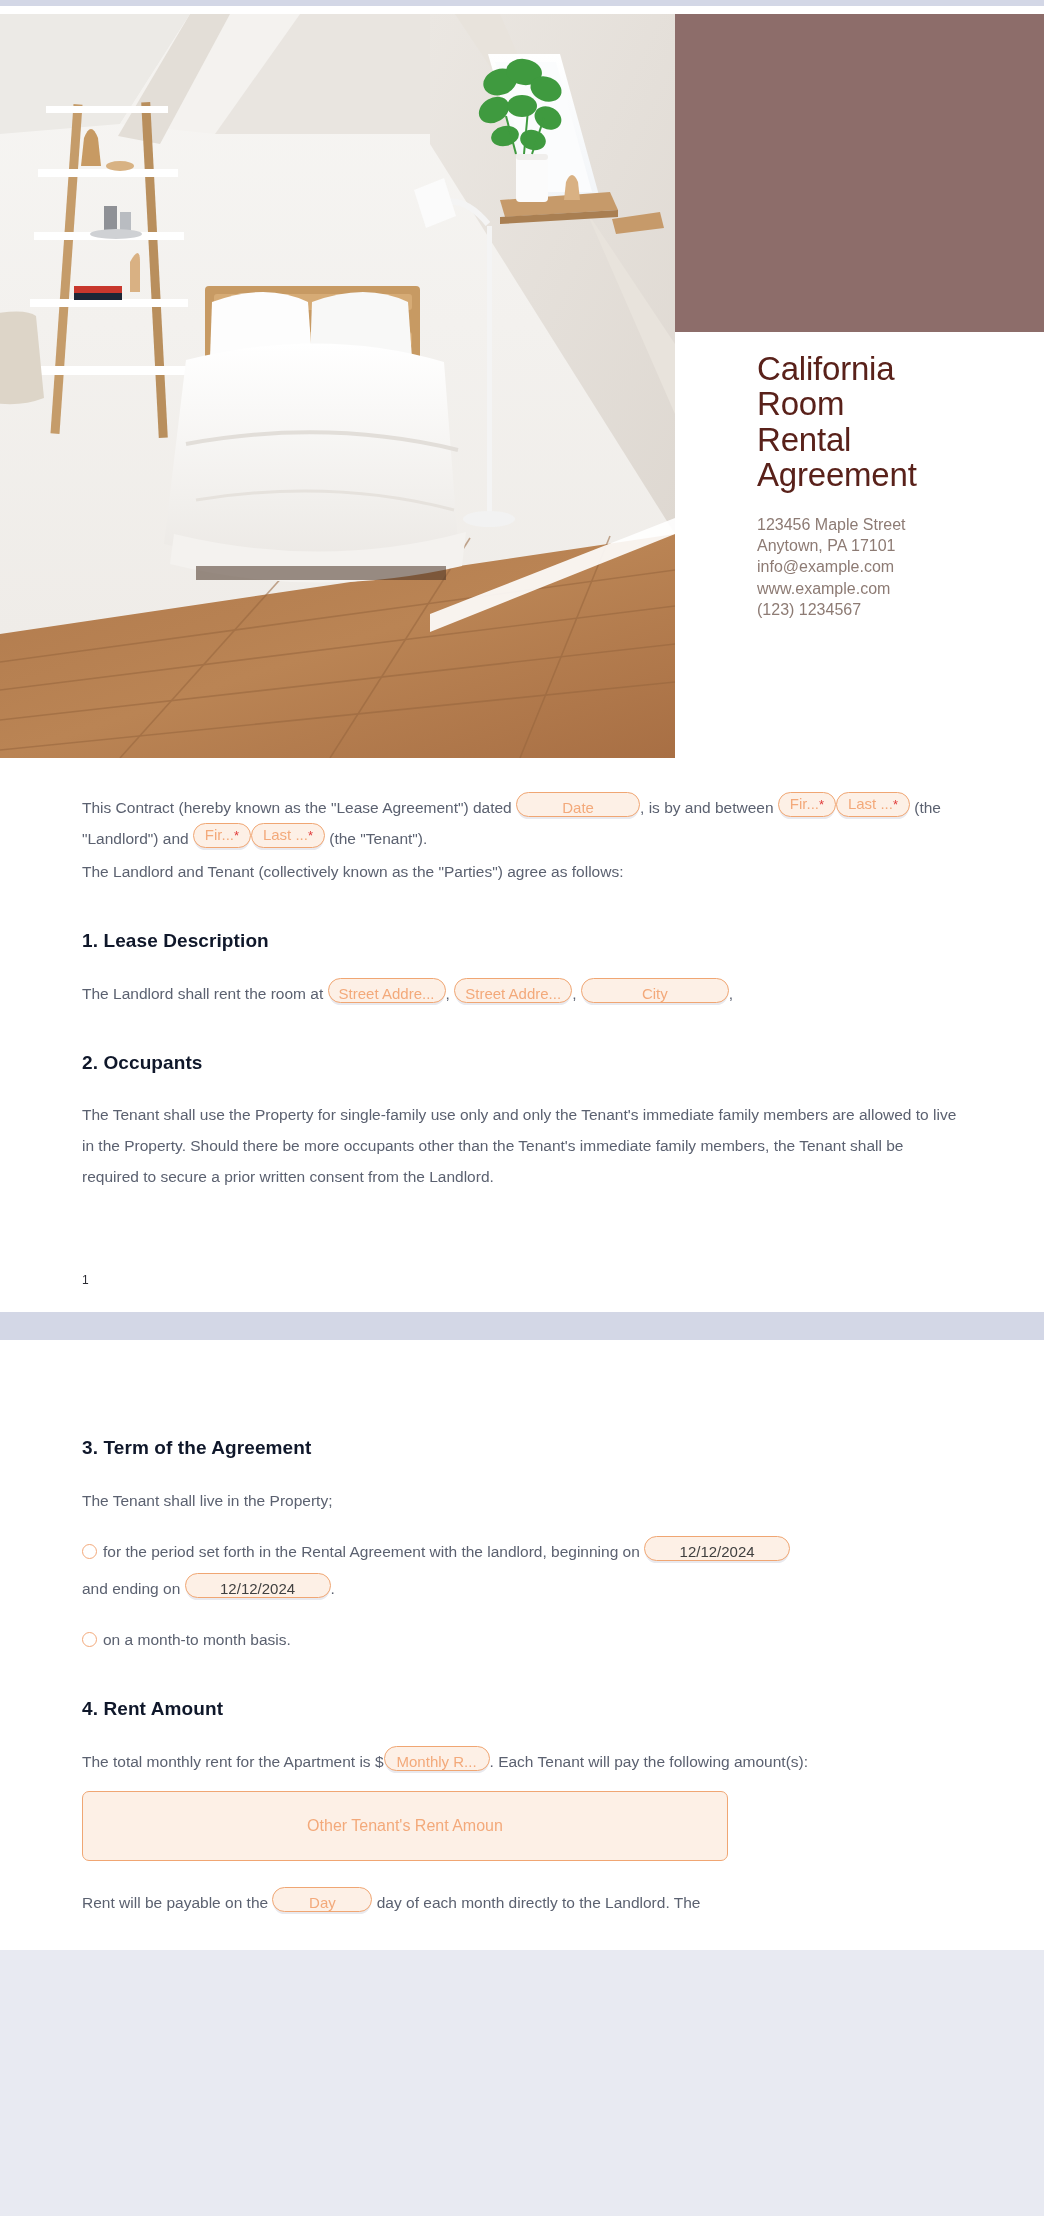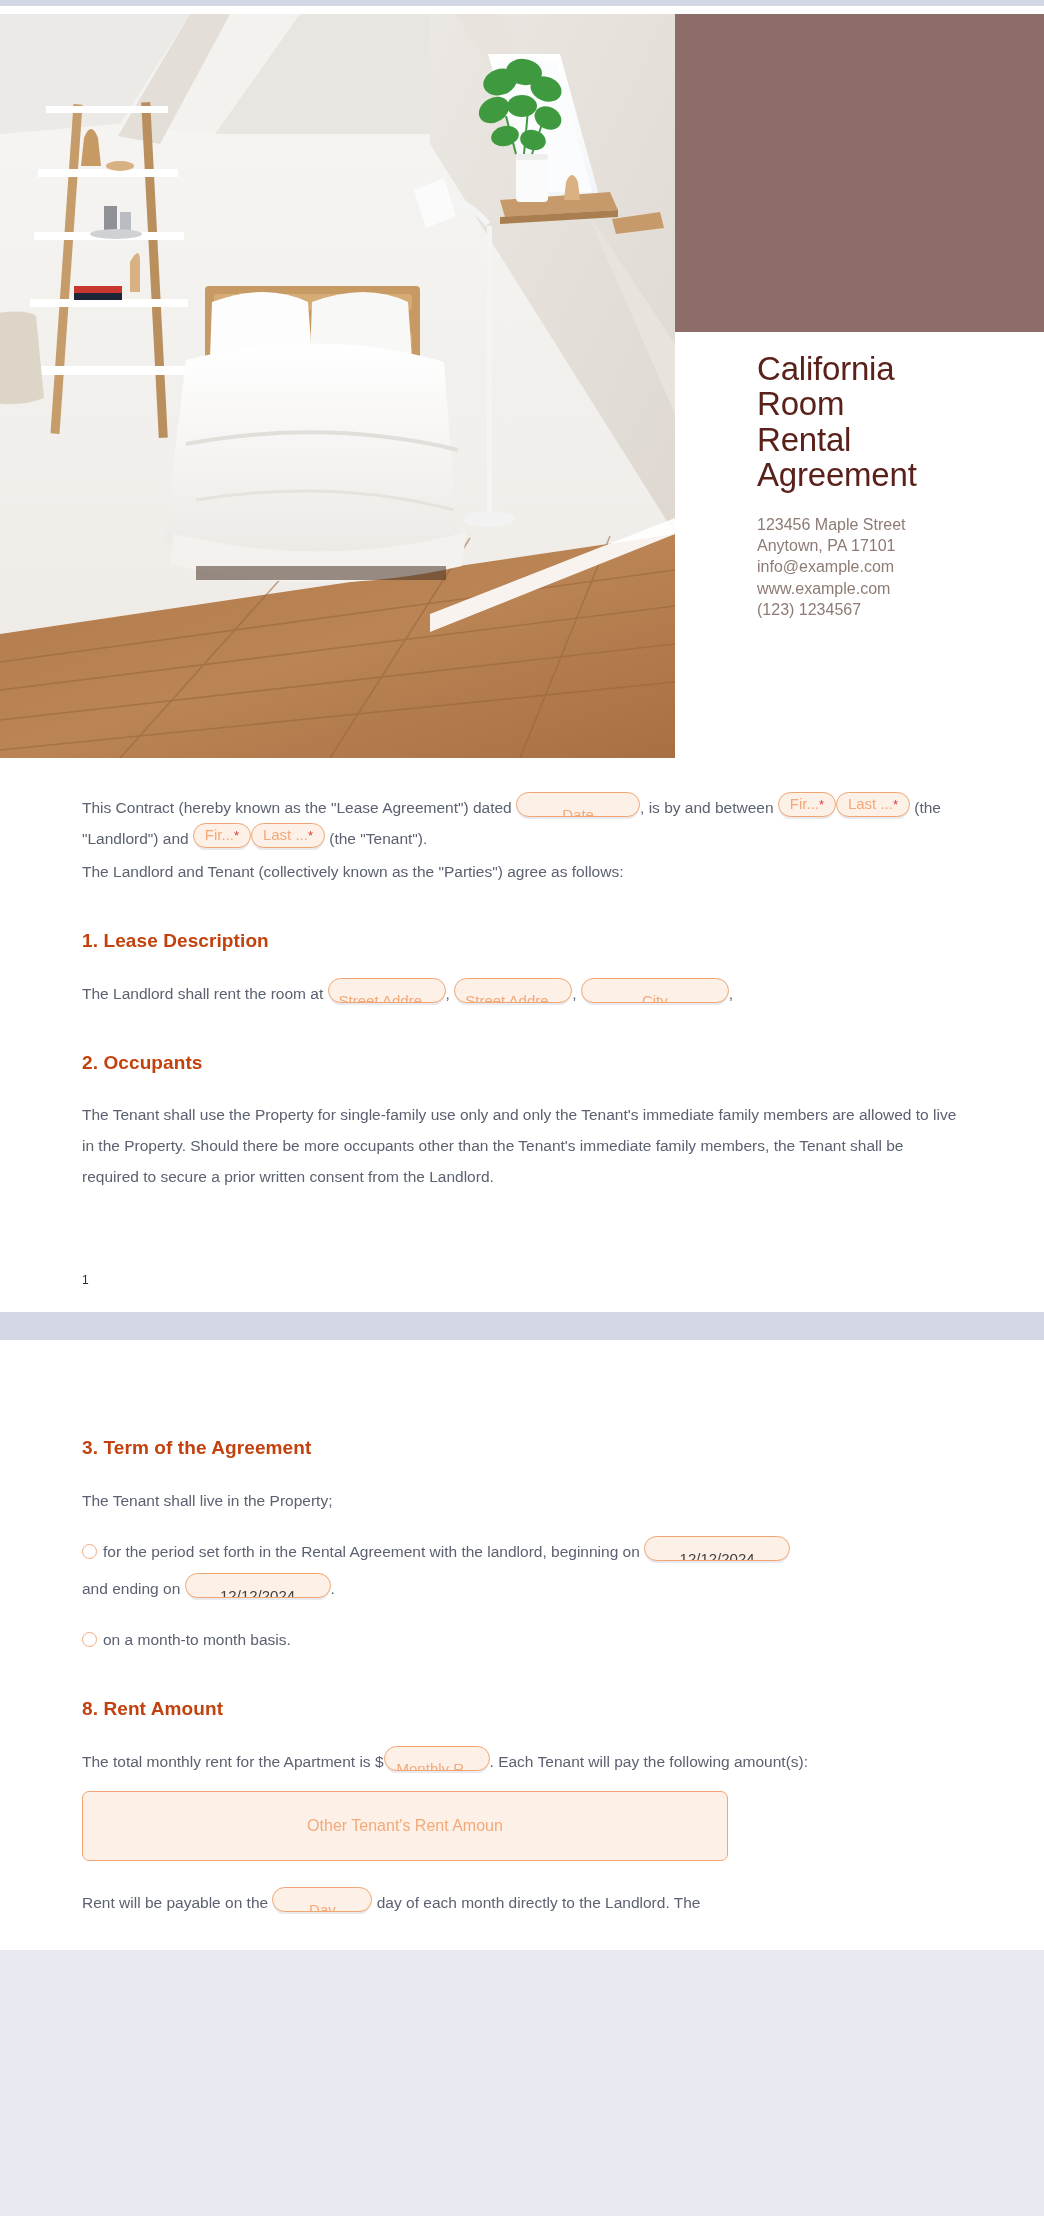"Date" .fld { padding: 11px 6px -> 4px 6px }
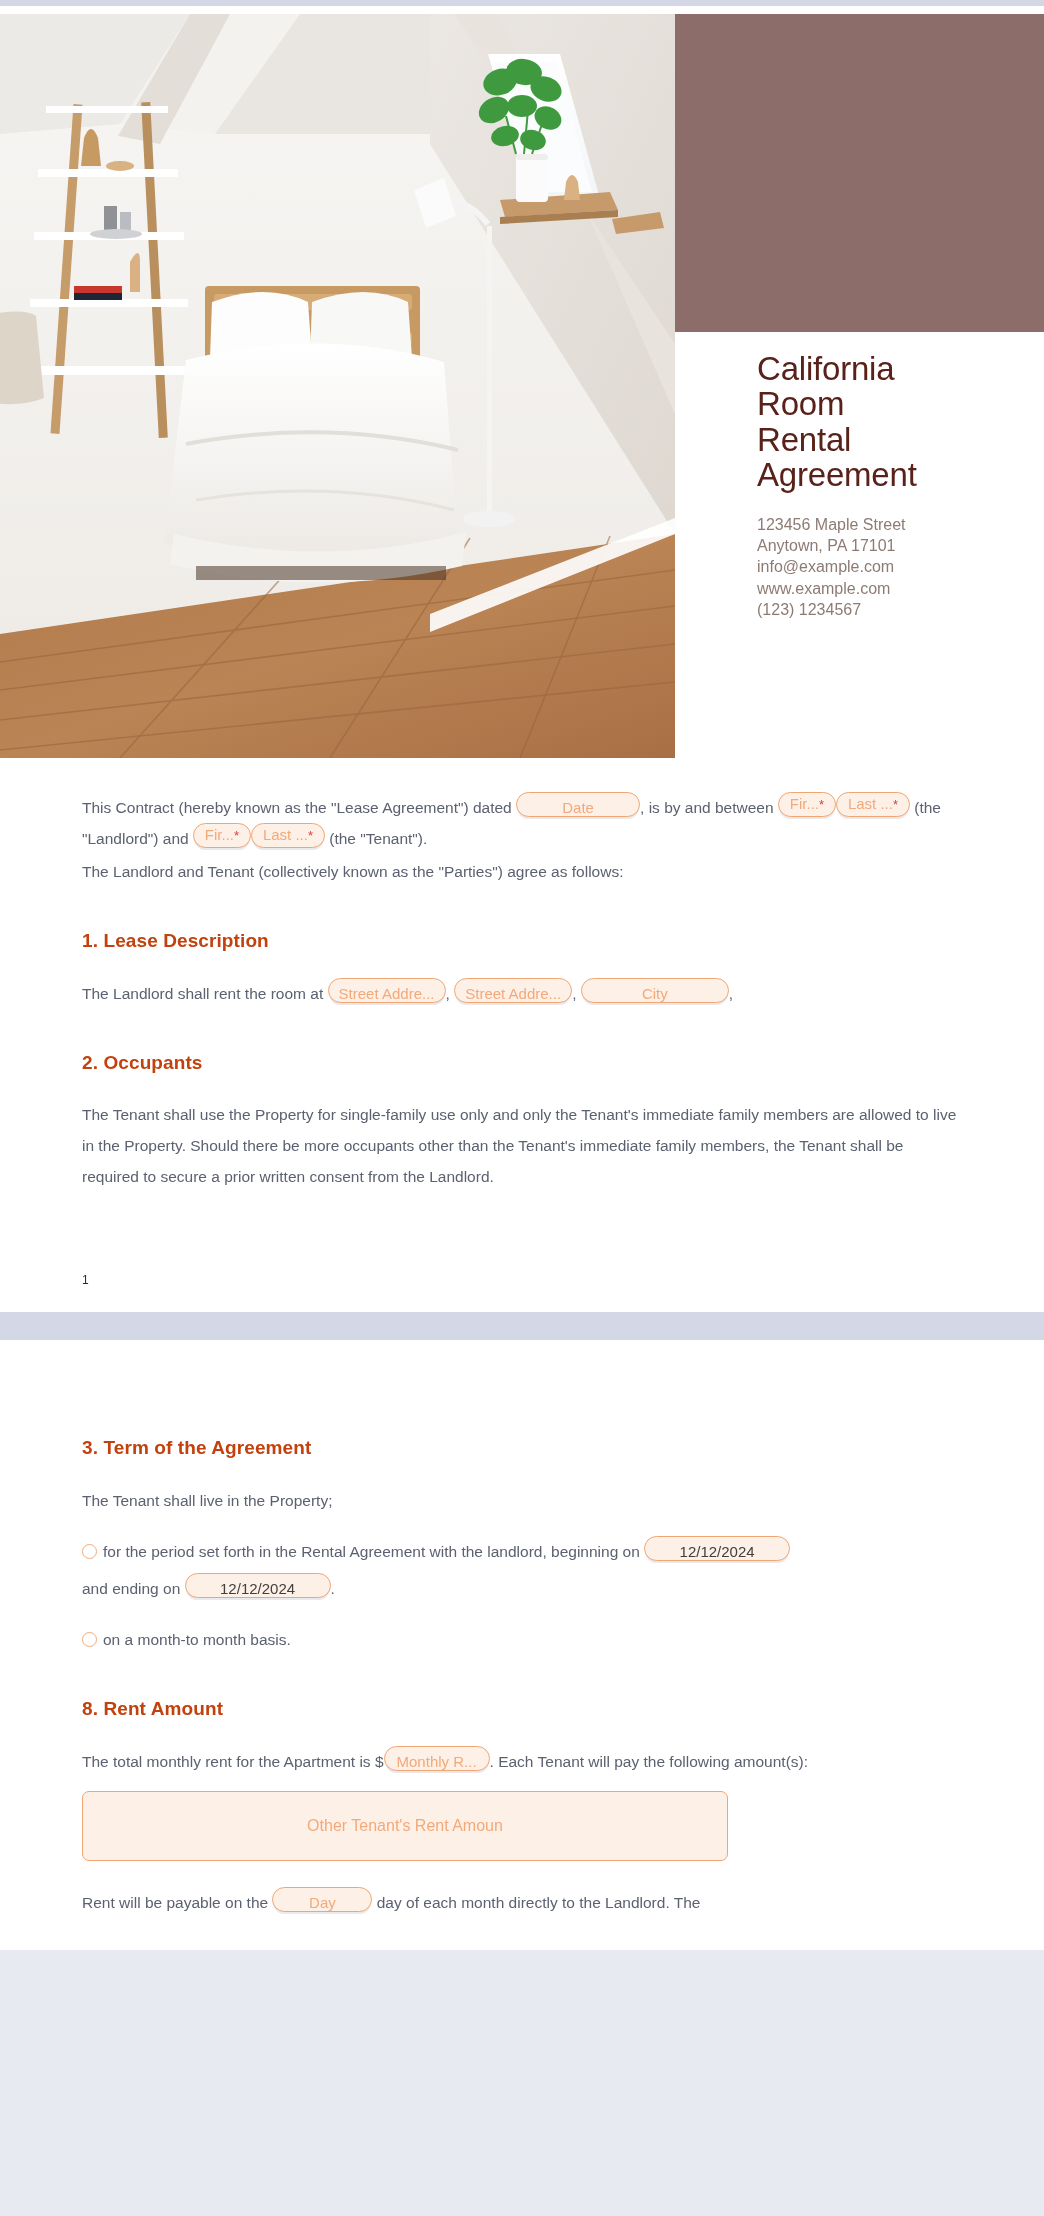"1. Lease Description" h2.section { color: #c2410c -> #0f172a }
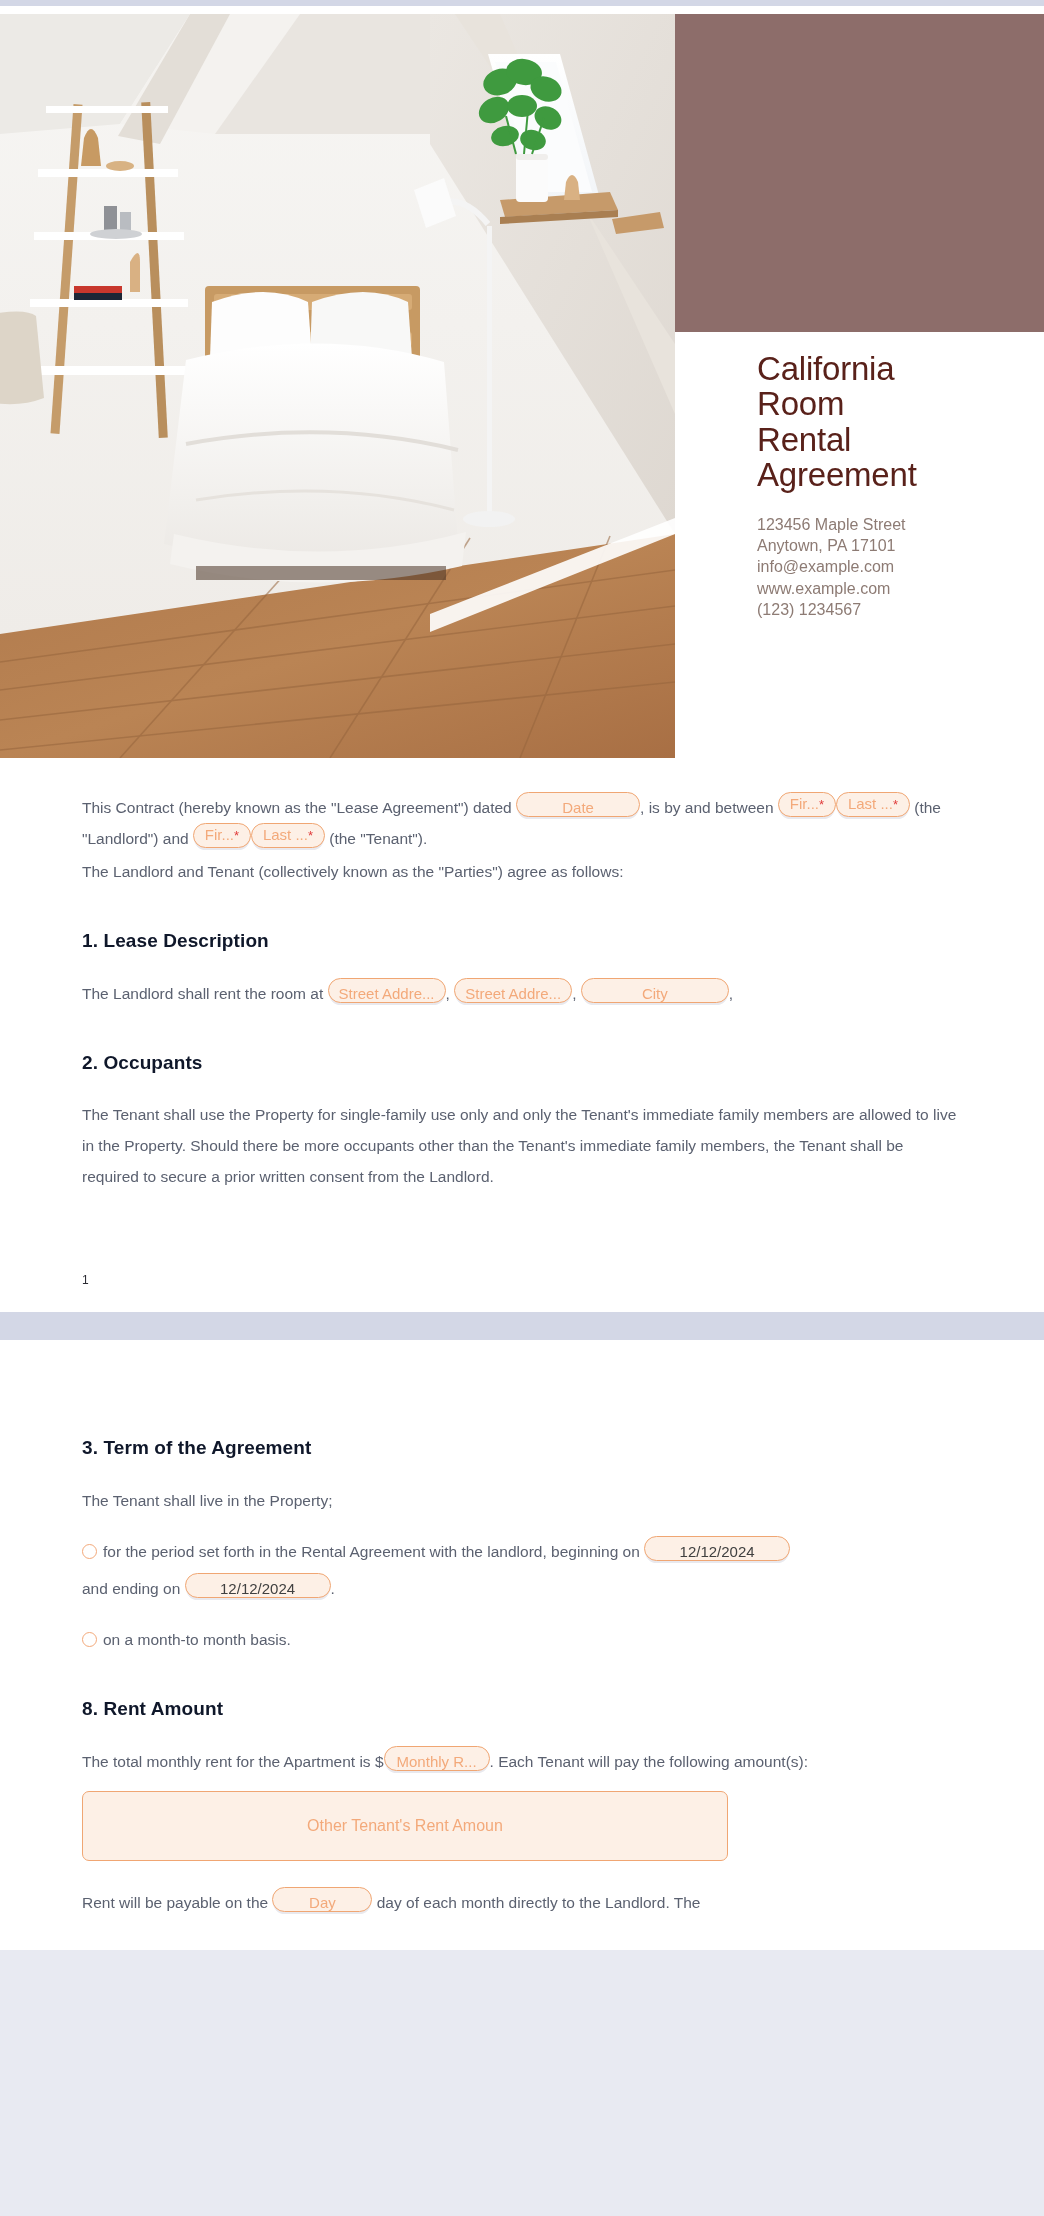"8. Rent Amount" h2.section { text: 8 -> 4 }
